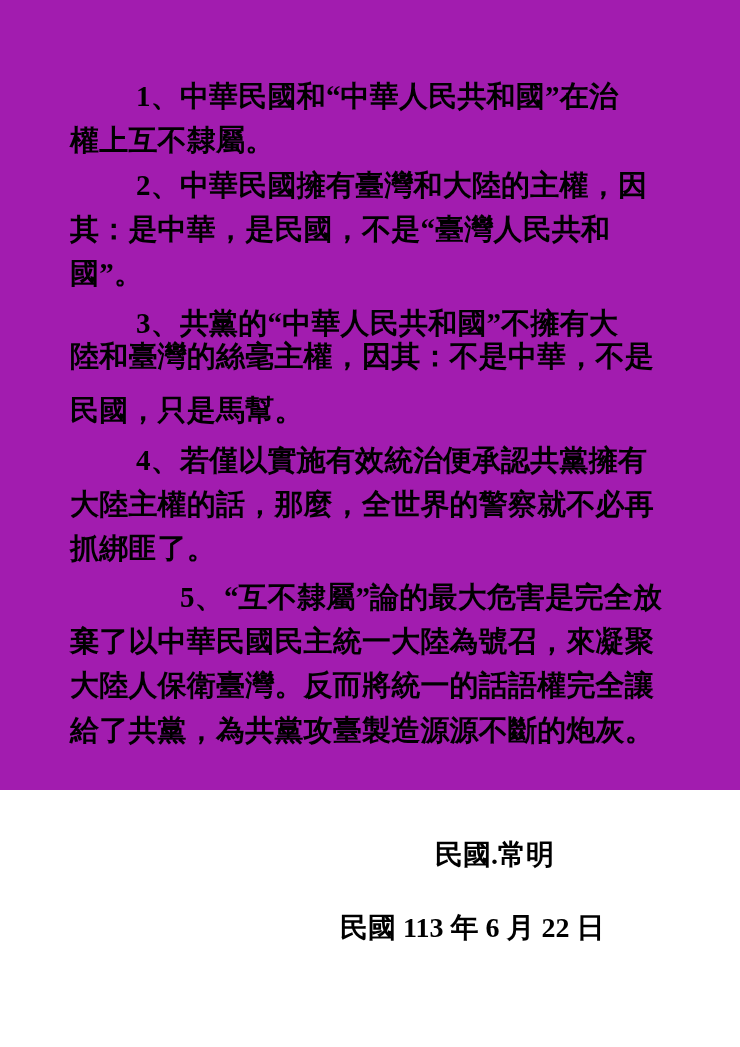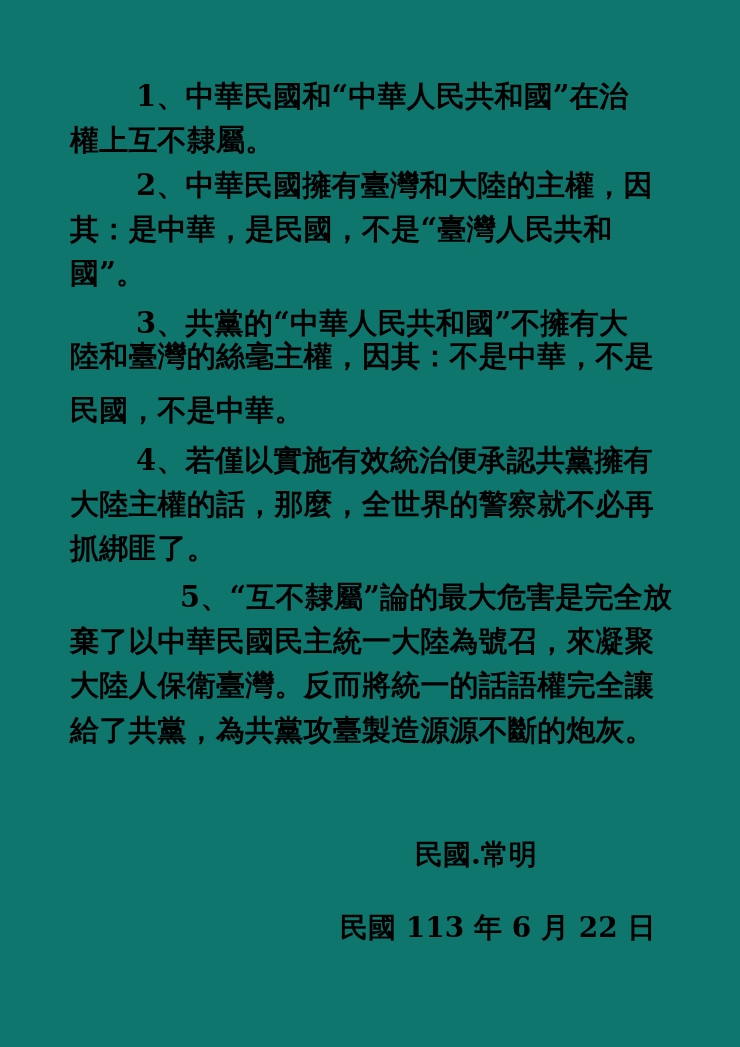"1、中華民國和“中華人民共和國”在治" .page { background: #0f766e -> #a21caf; font-family: none -> Liberation Serif, serif; height: 1047px -> 790px }
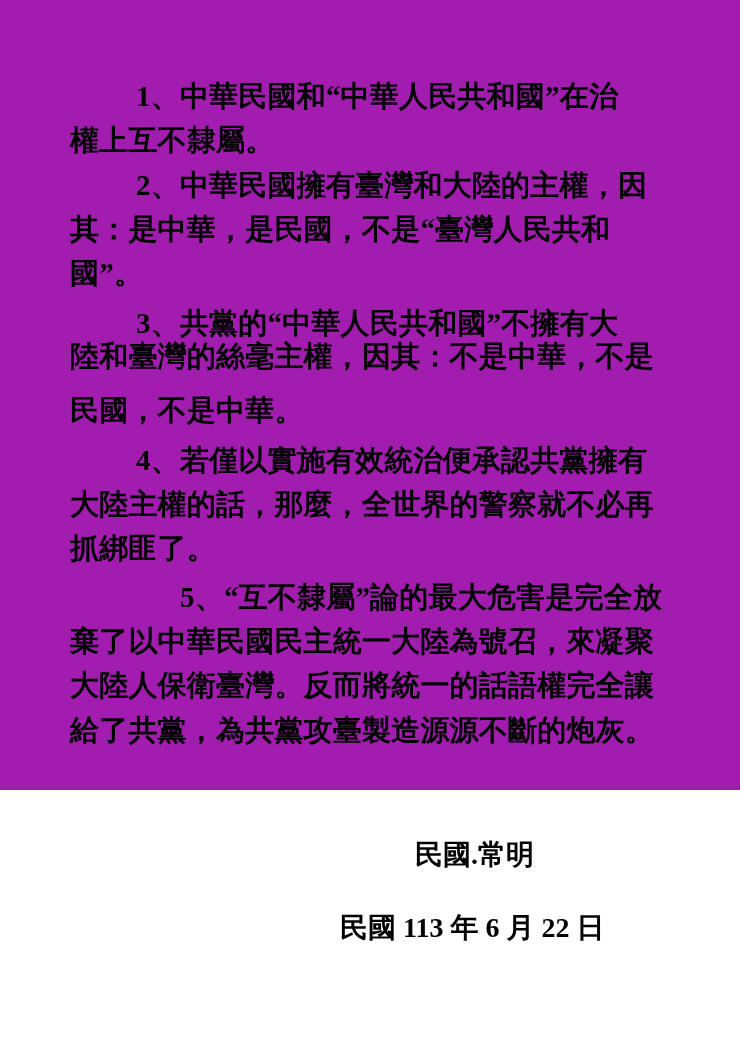"民國，不是中華。" div.line { text: 不是中華 -> 只是馬幫 }
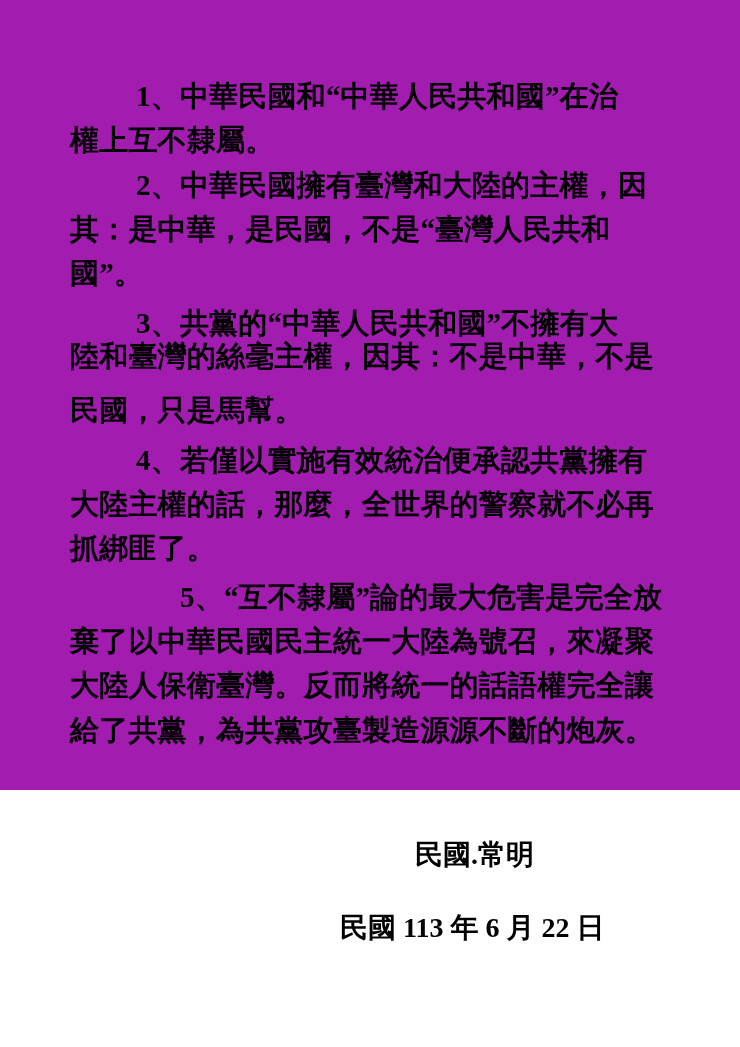"民國.常明" div.sig { left: 415px -> 435px }
